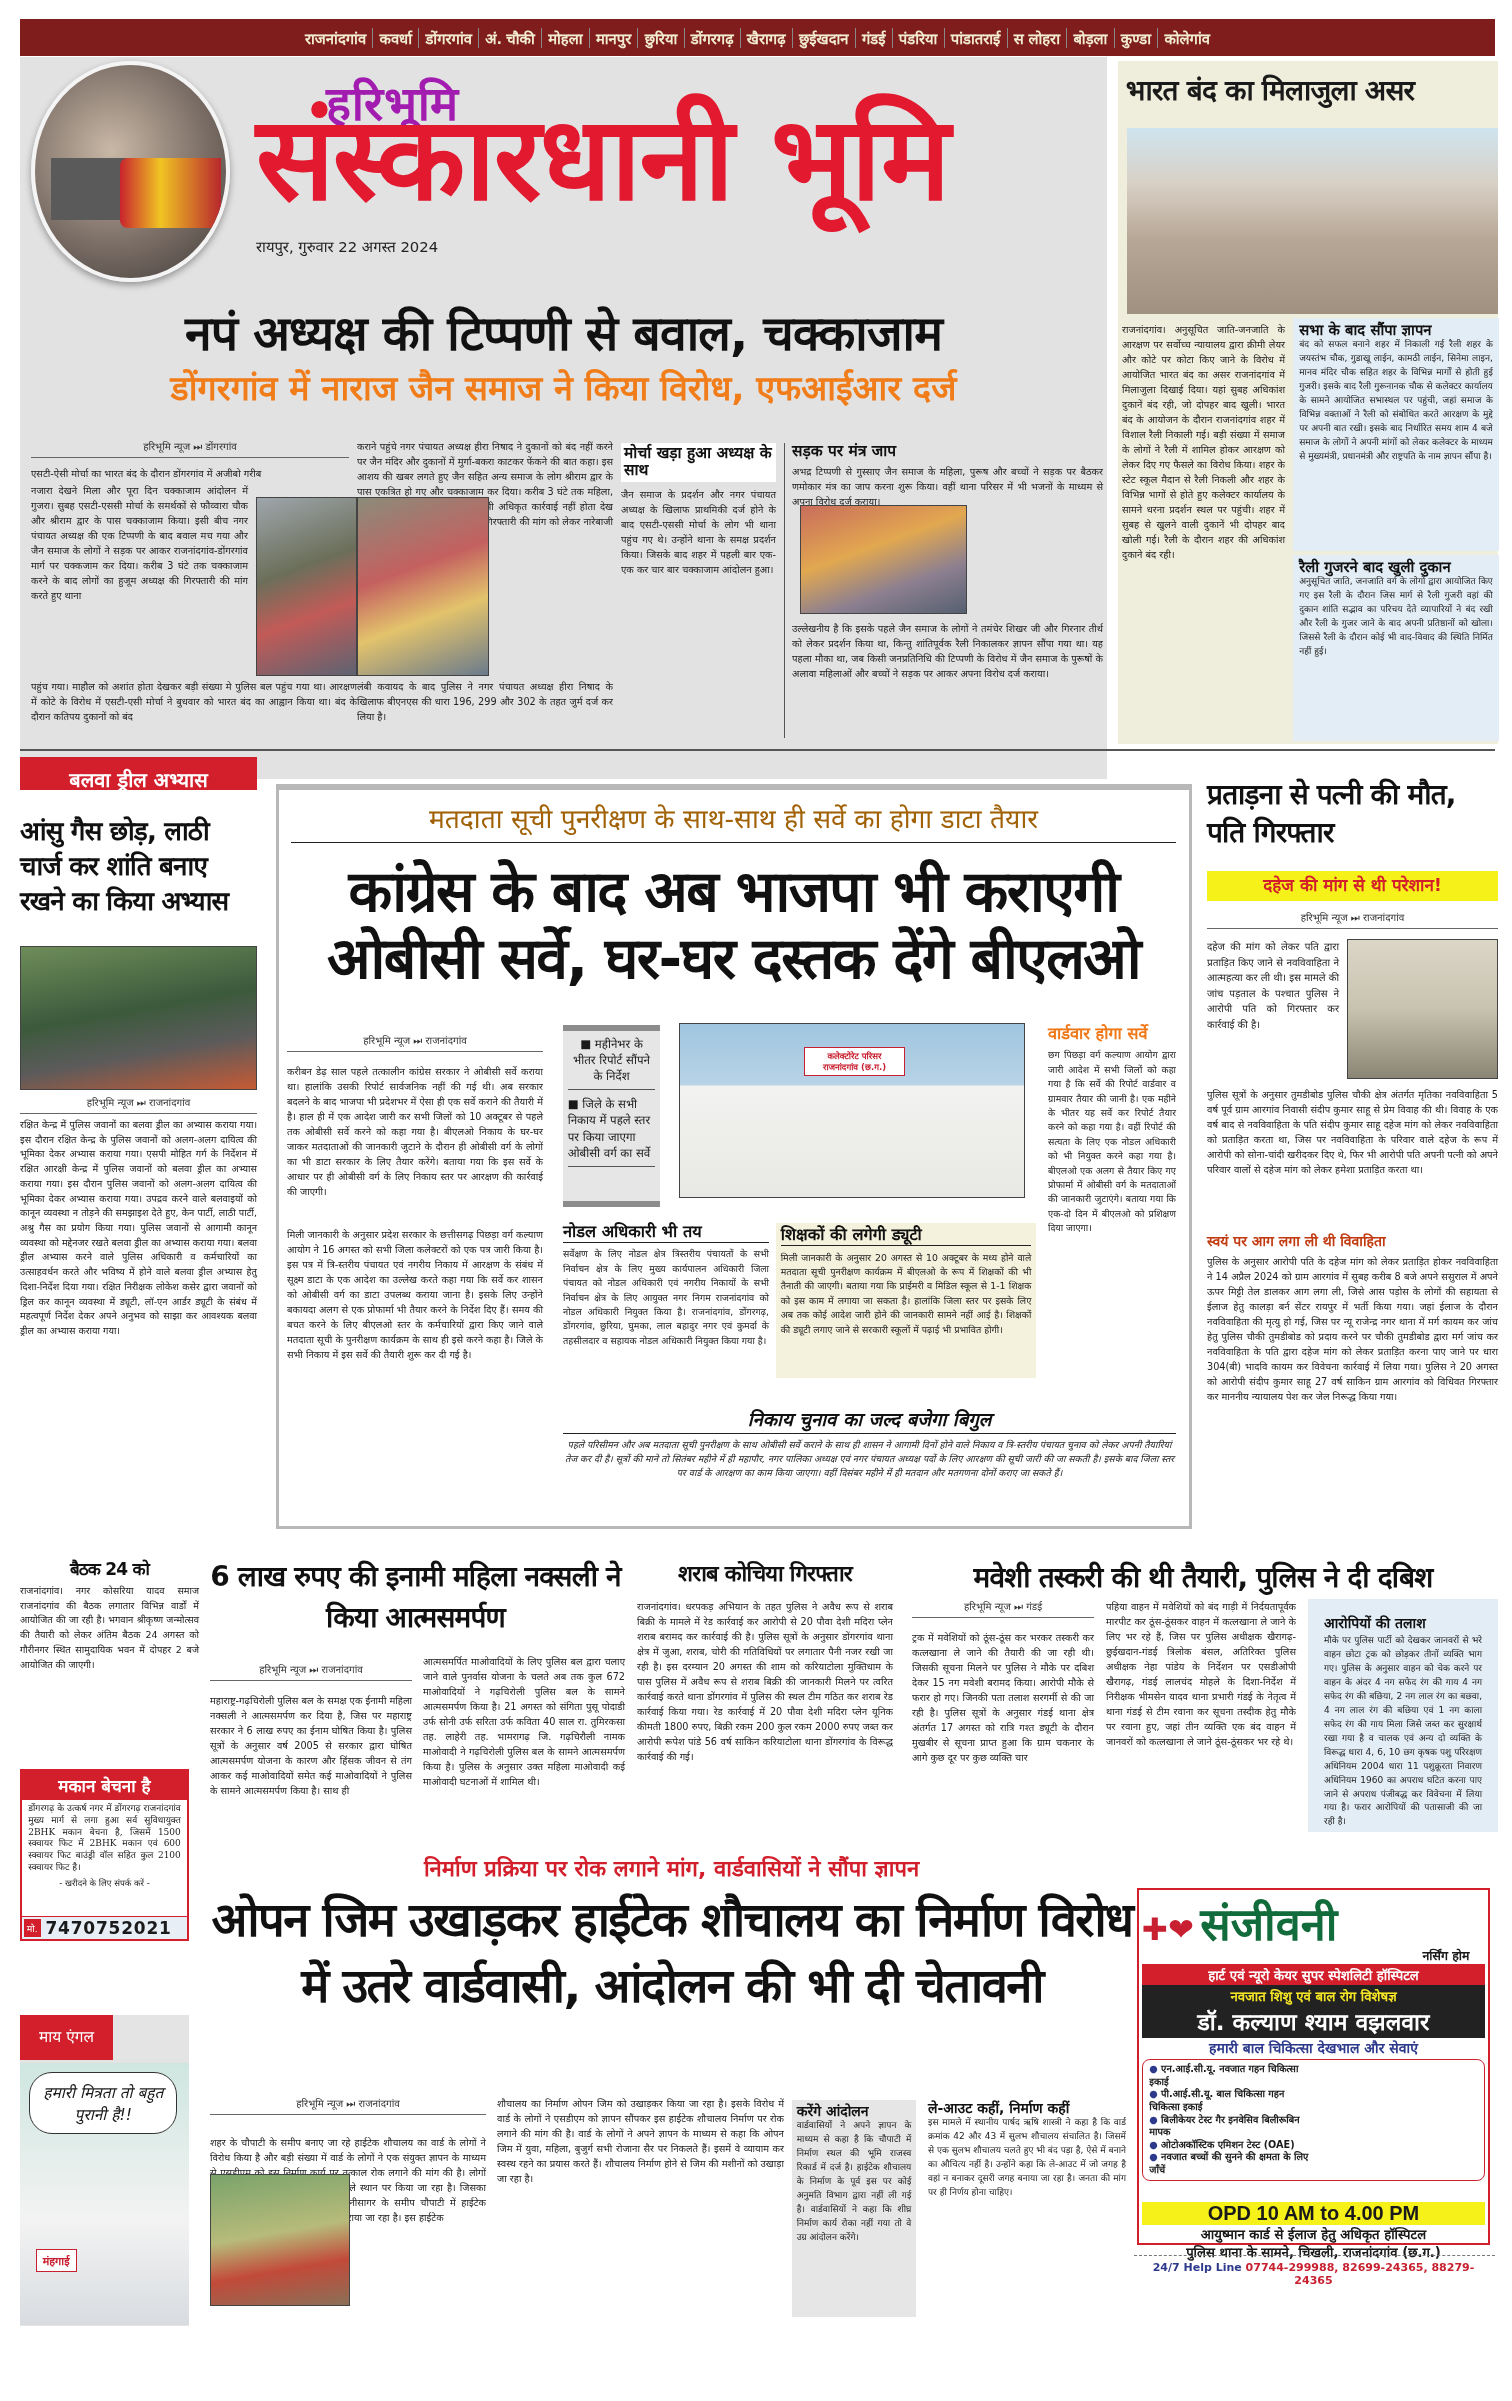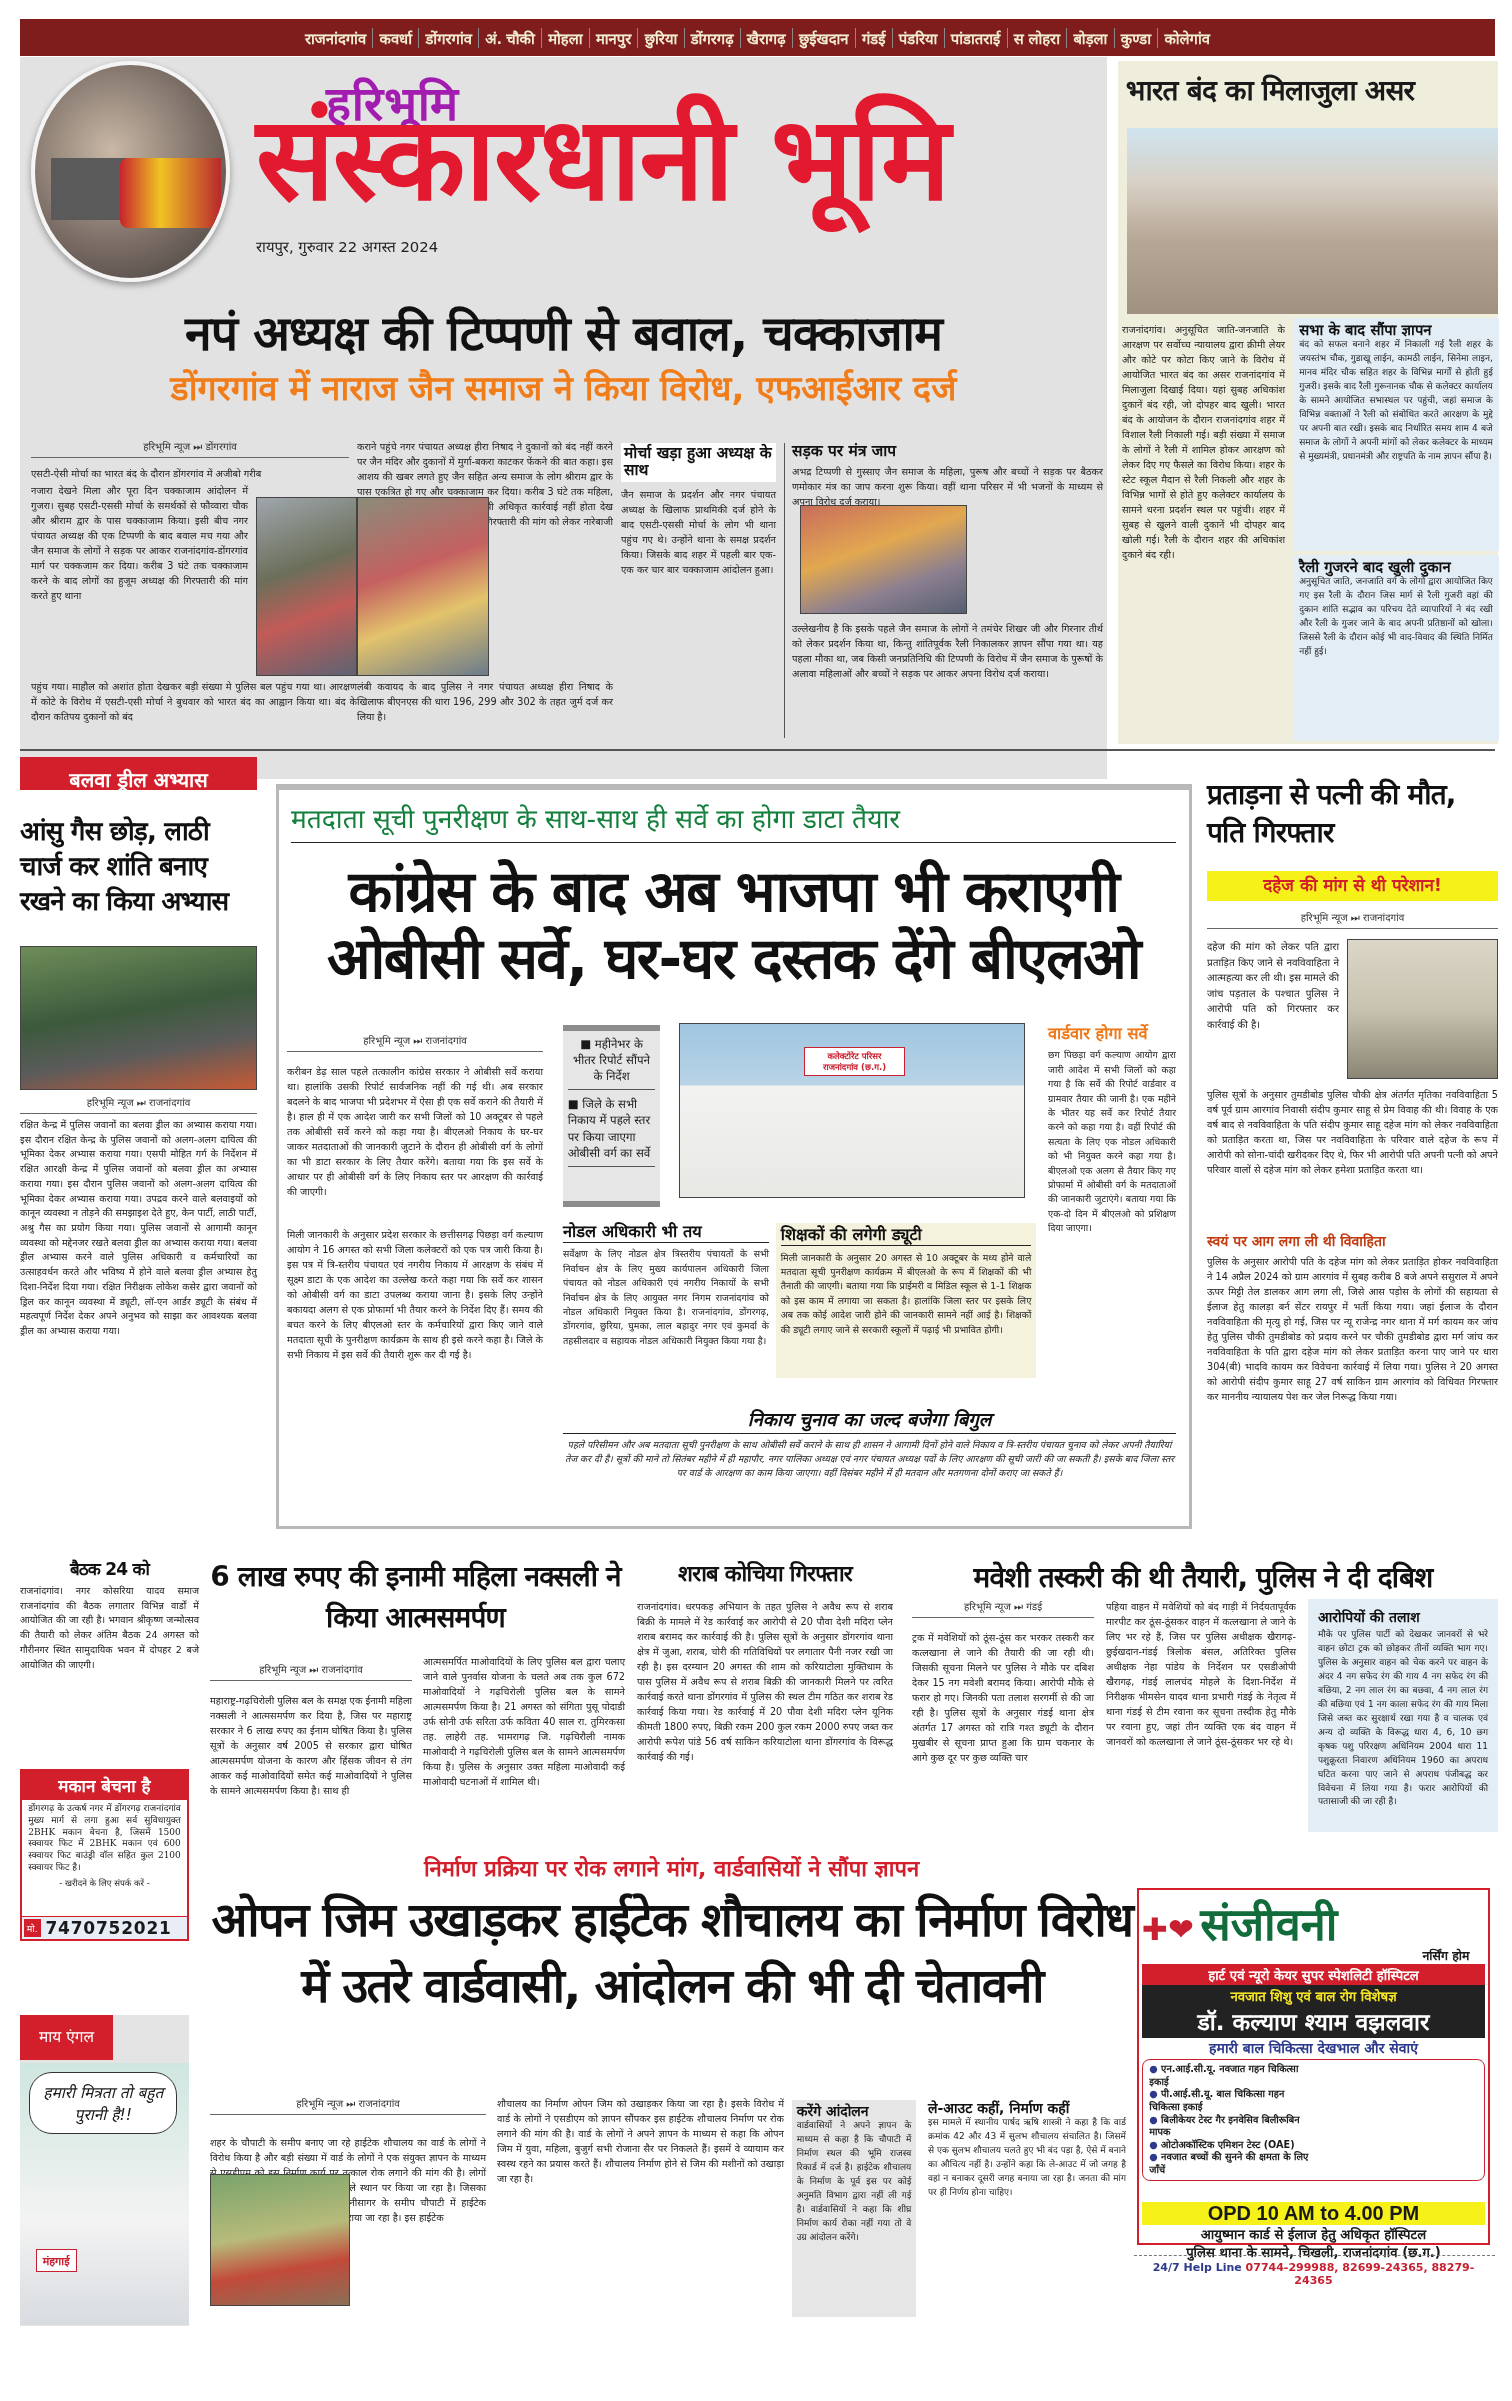"मतदाता सूची पुनरीक्षण के साथ-साथ" .kicker { color: #15803d -> #a16207; text-align: left -> center }
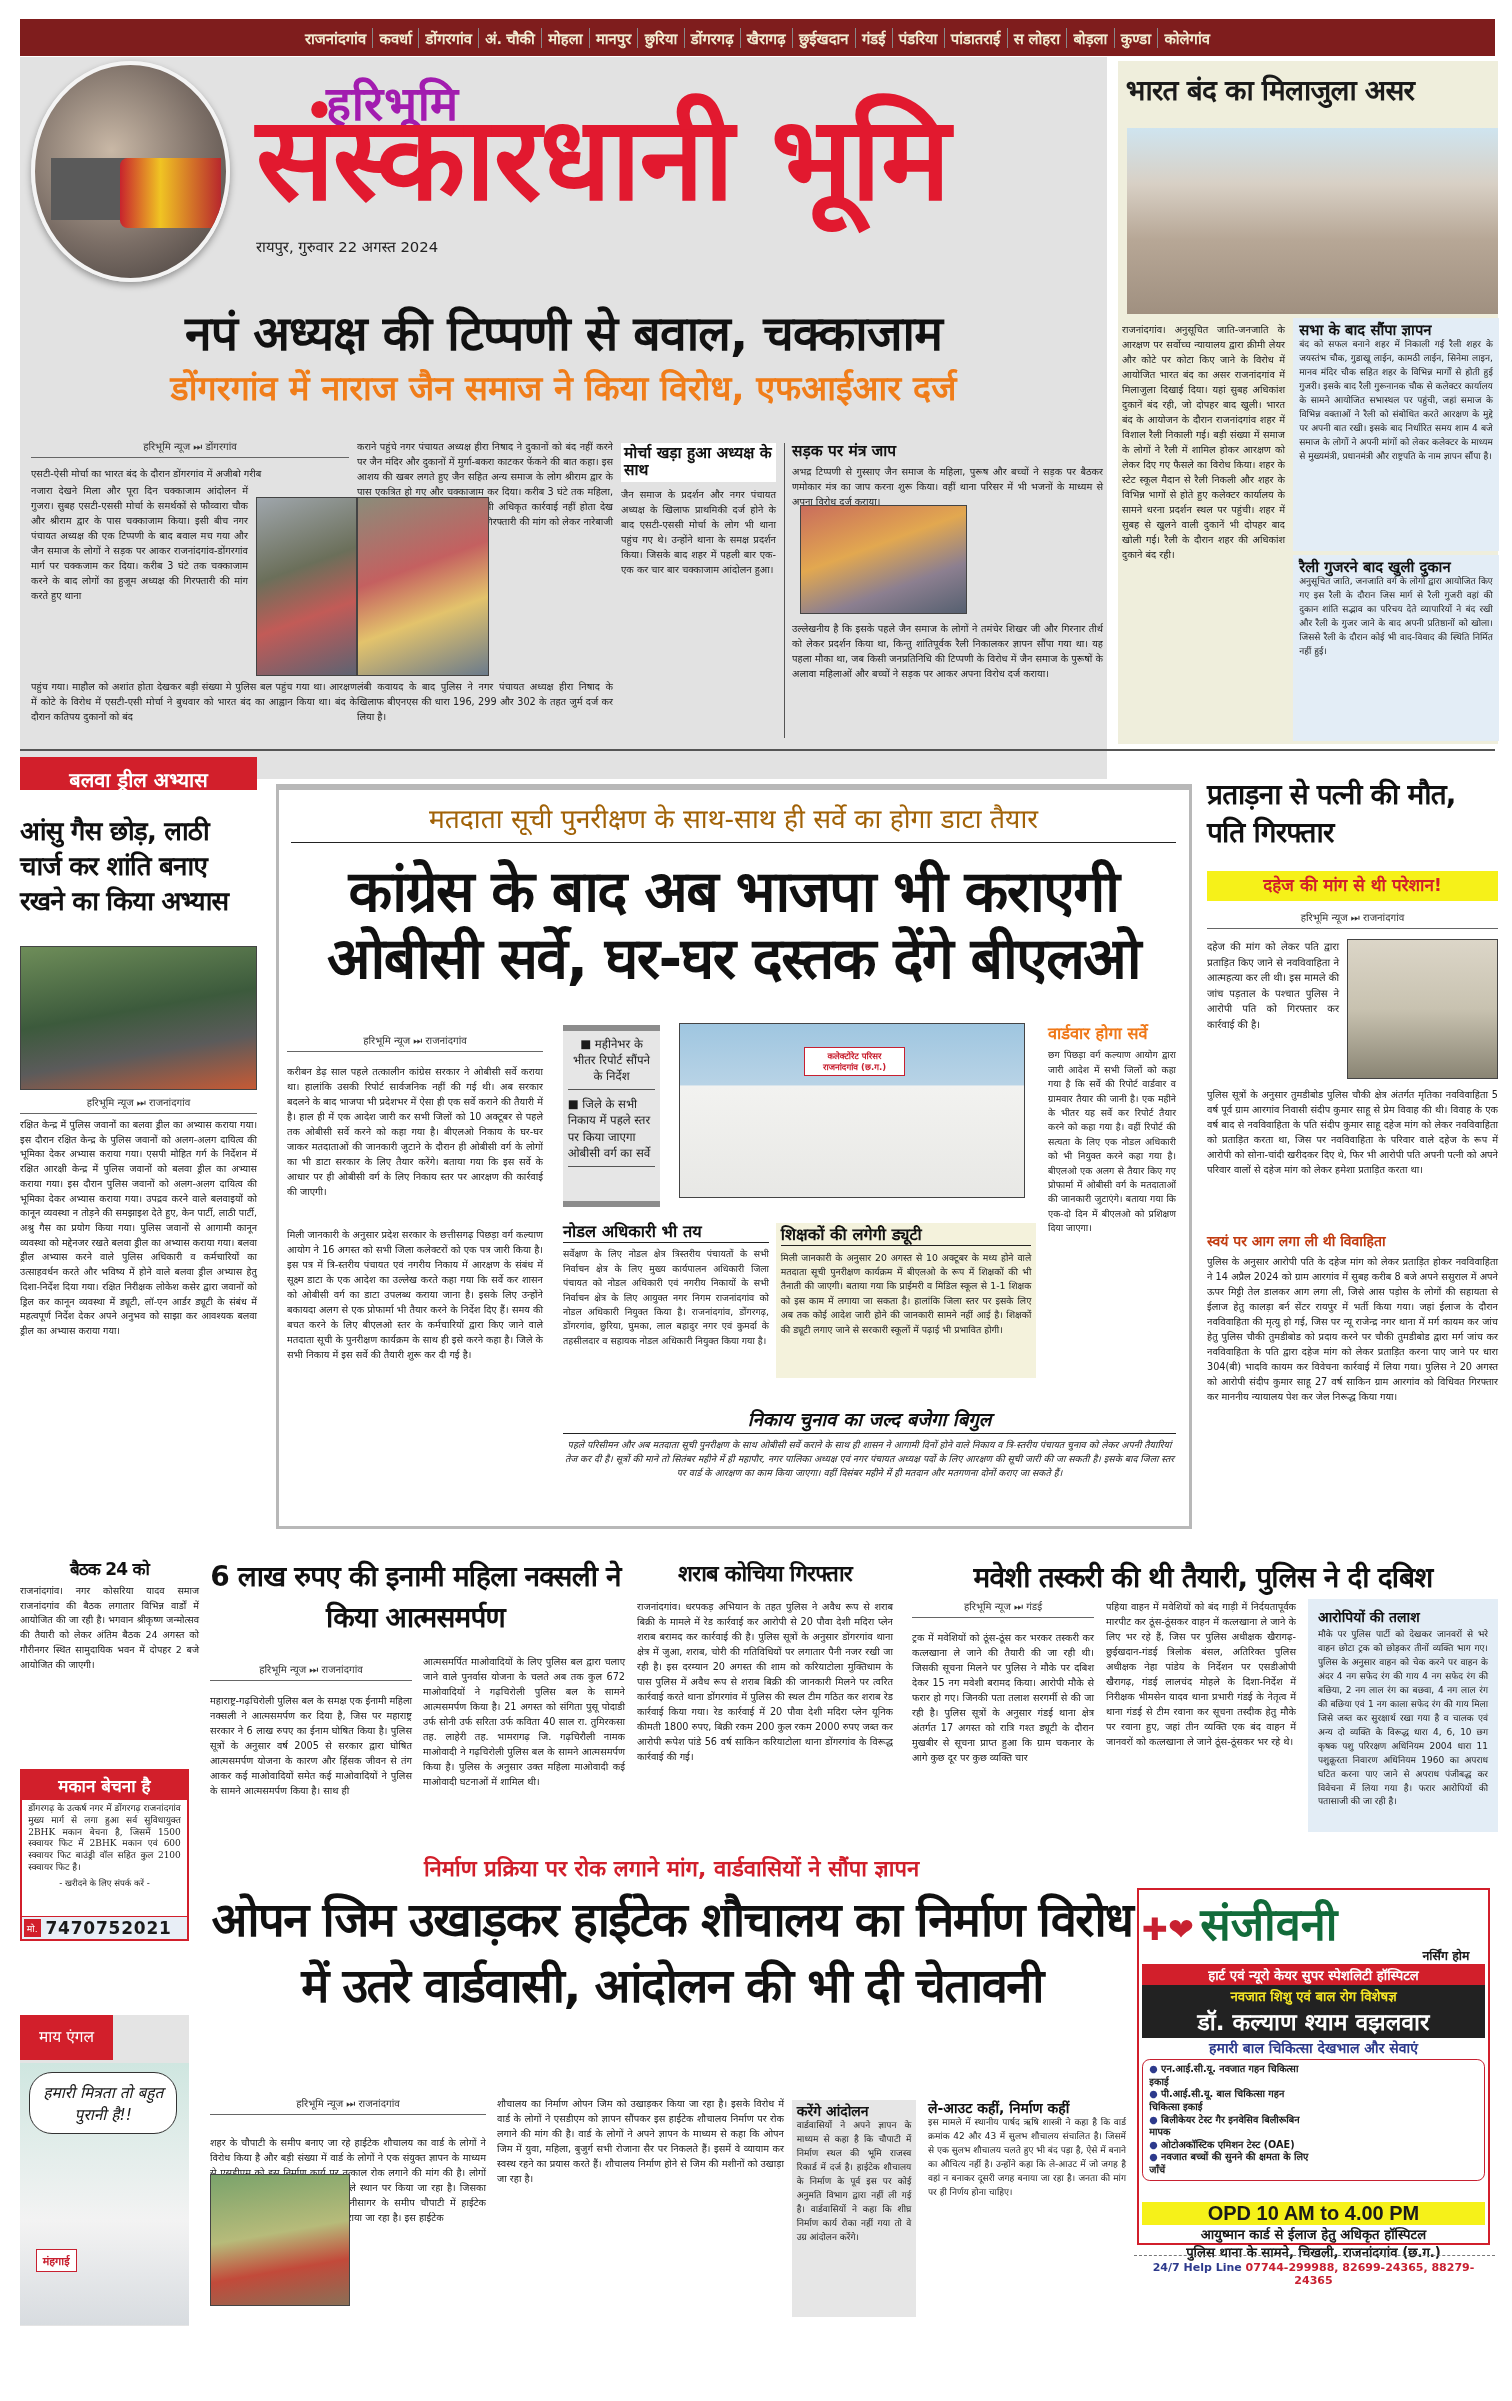"आरोपियों की तलाश" div.abs { padding: 10px -> 16px }
